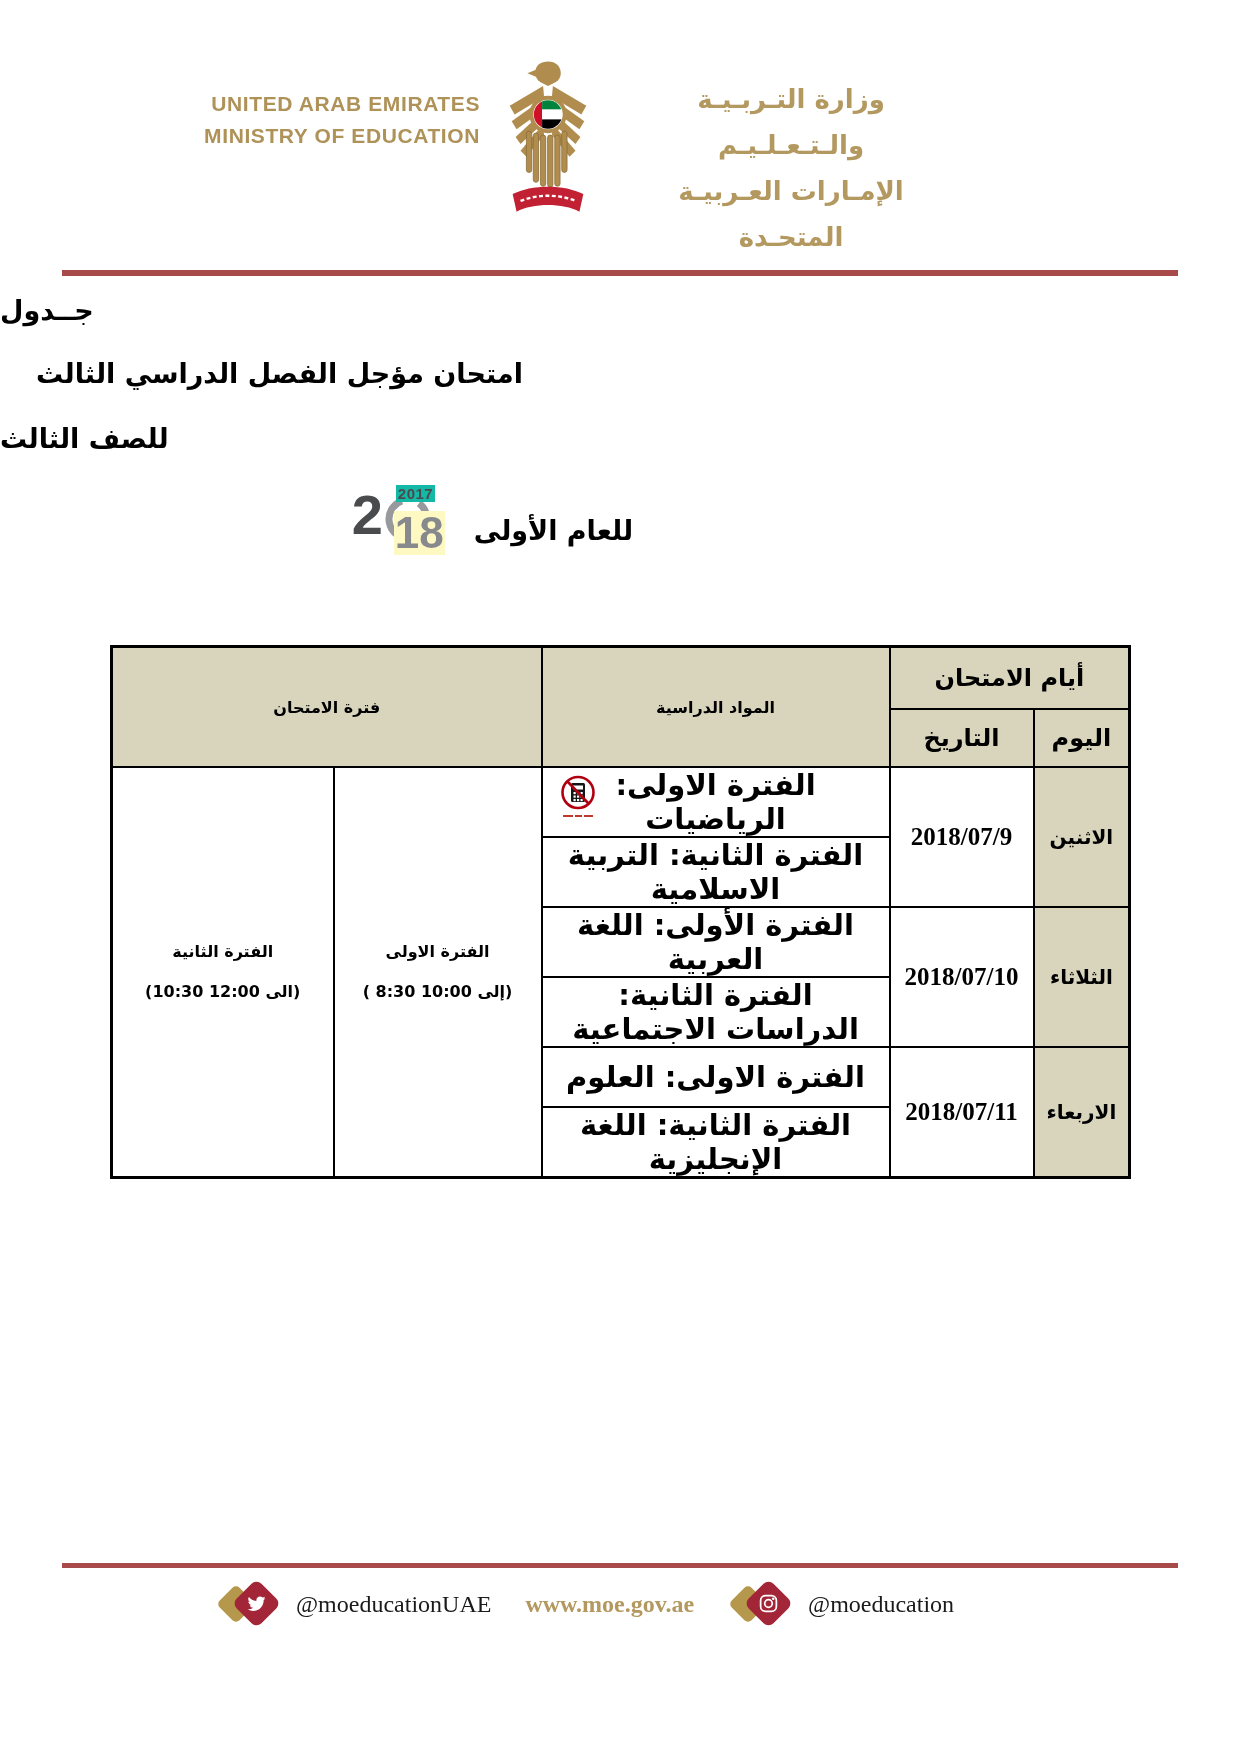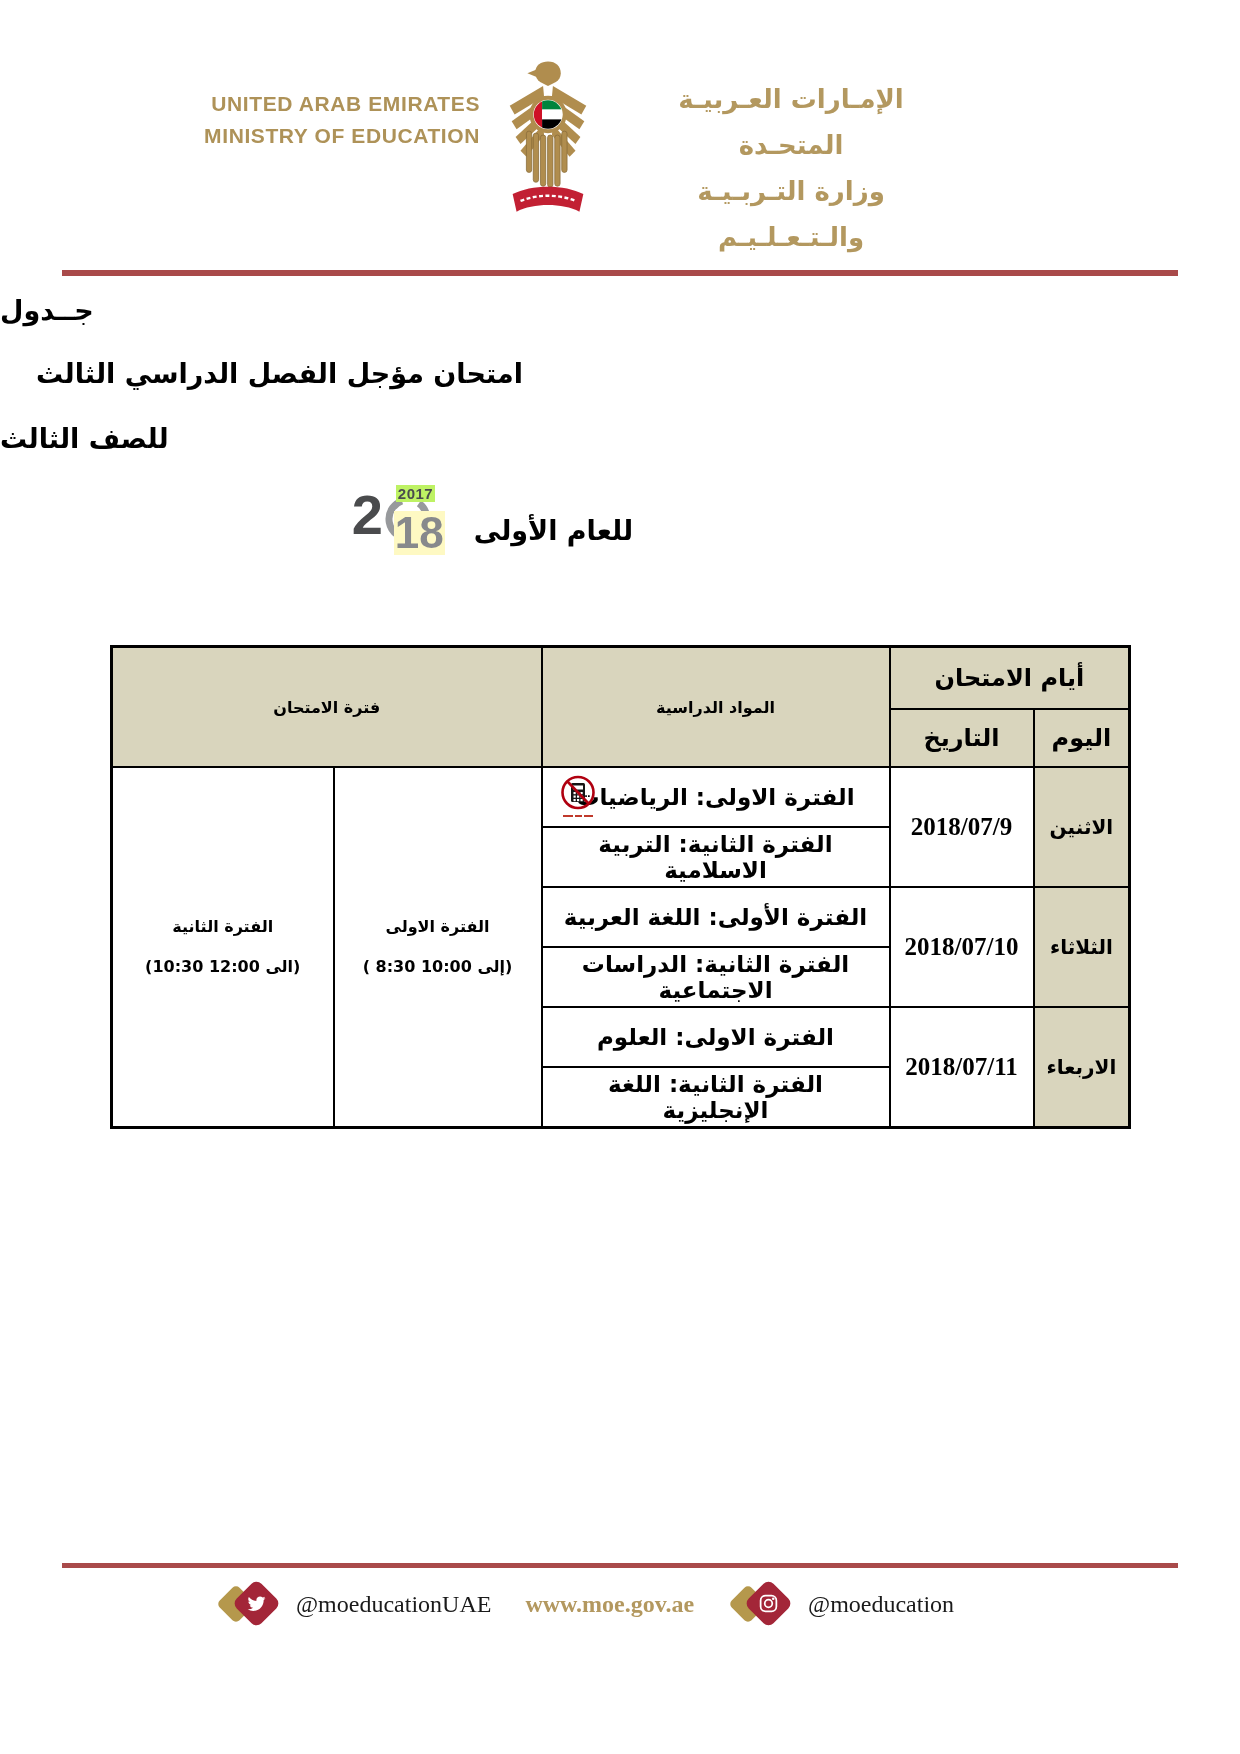"الإمـارات العـربيـة المتحـدة" div { order: before "وزارة التـربـيـة والـتـعـلـيـم" -> after "وزارة التـربـيـة والـتـعـلـيـم" }
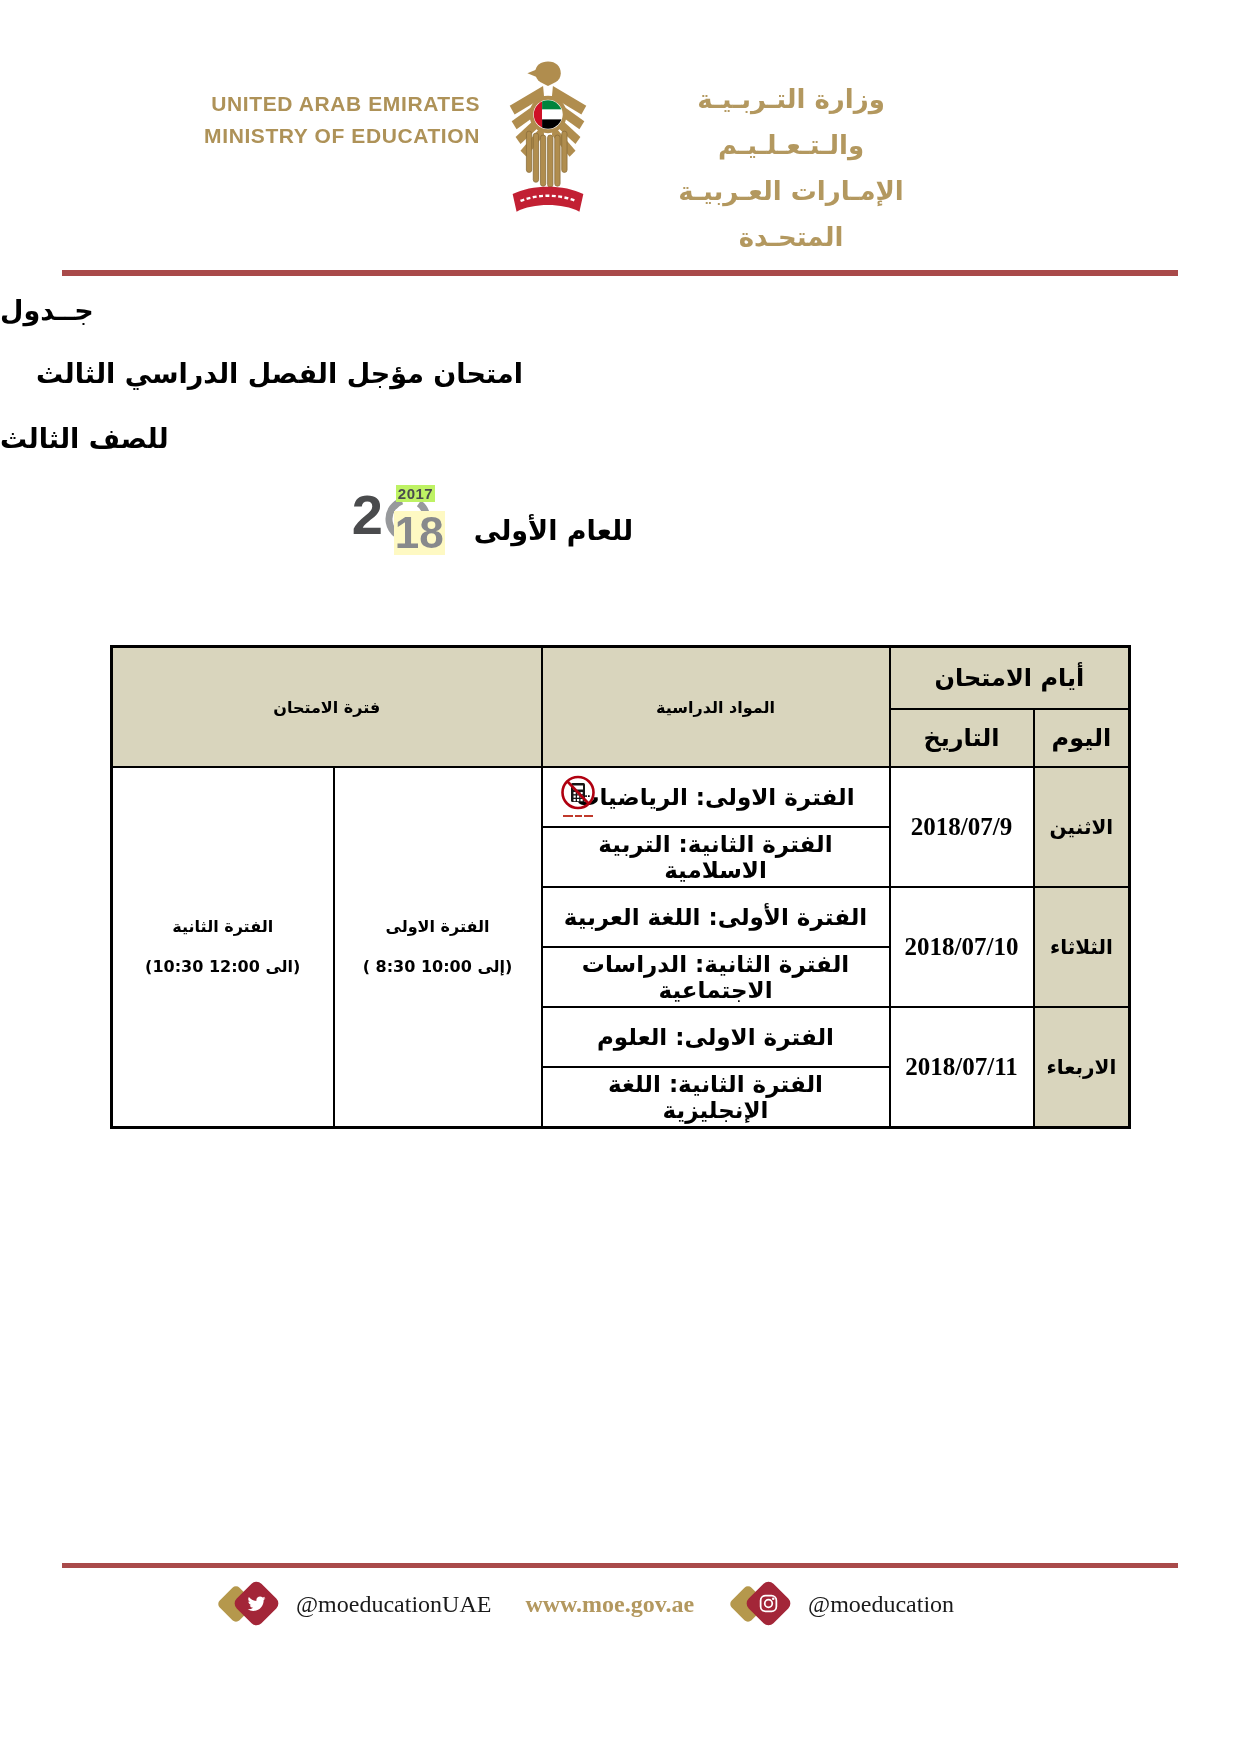"2017" .yl-2017 { background: #bef264 -> #14b8a6 }
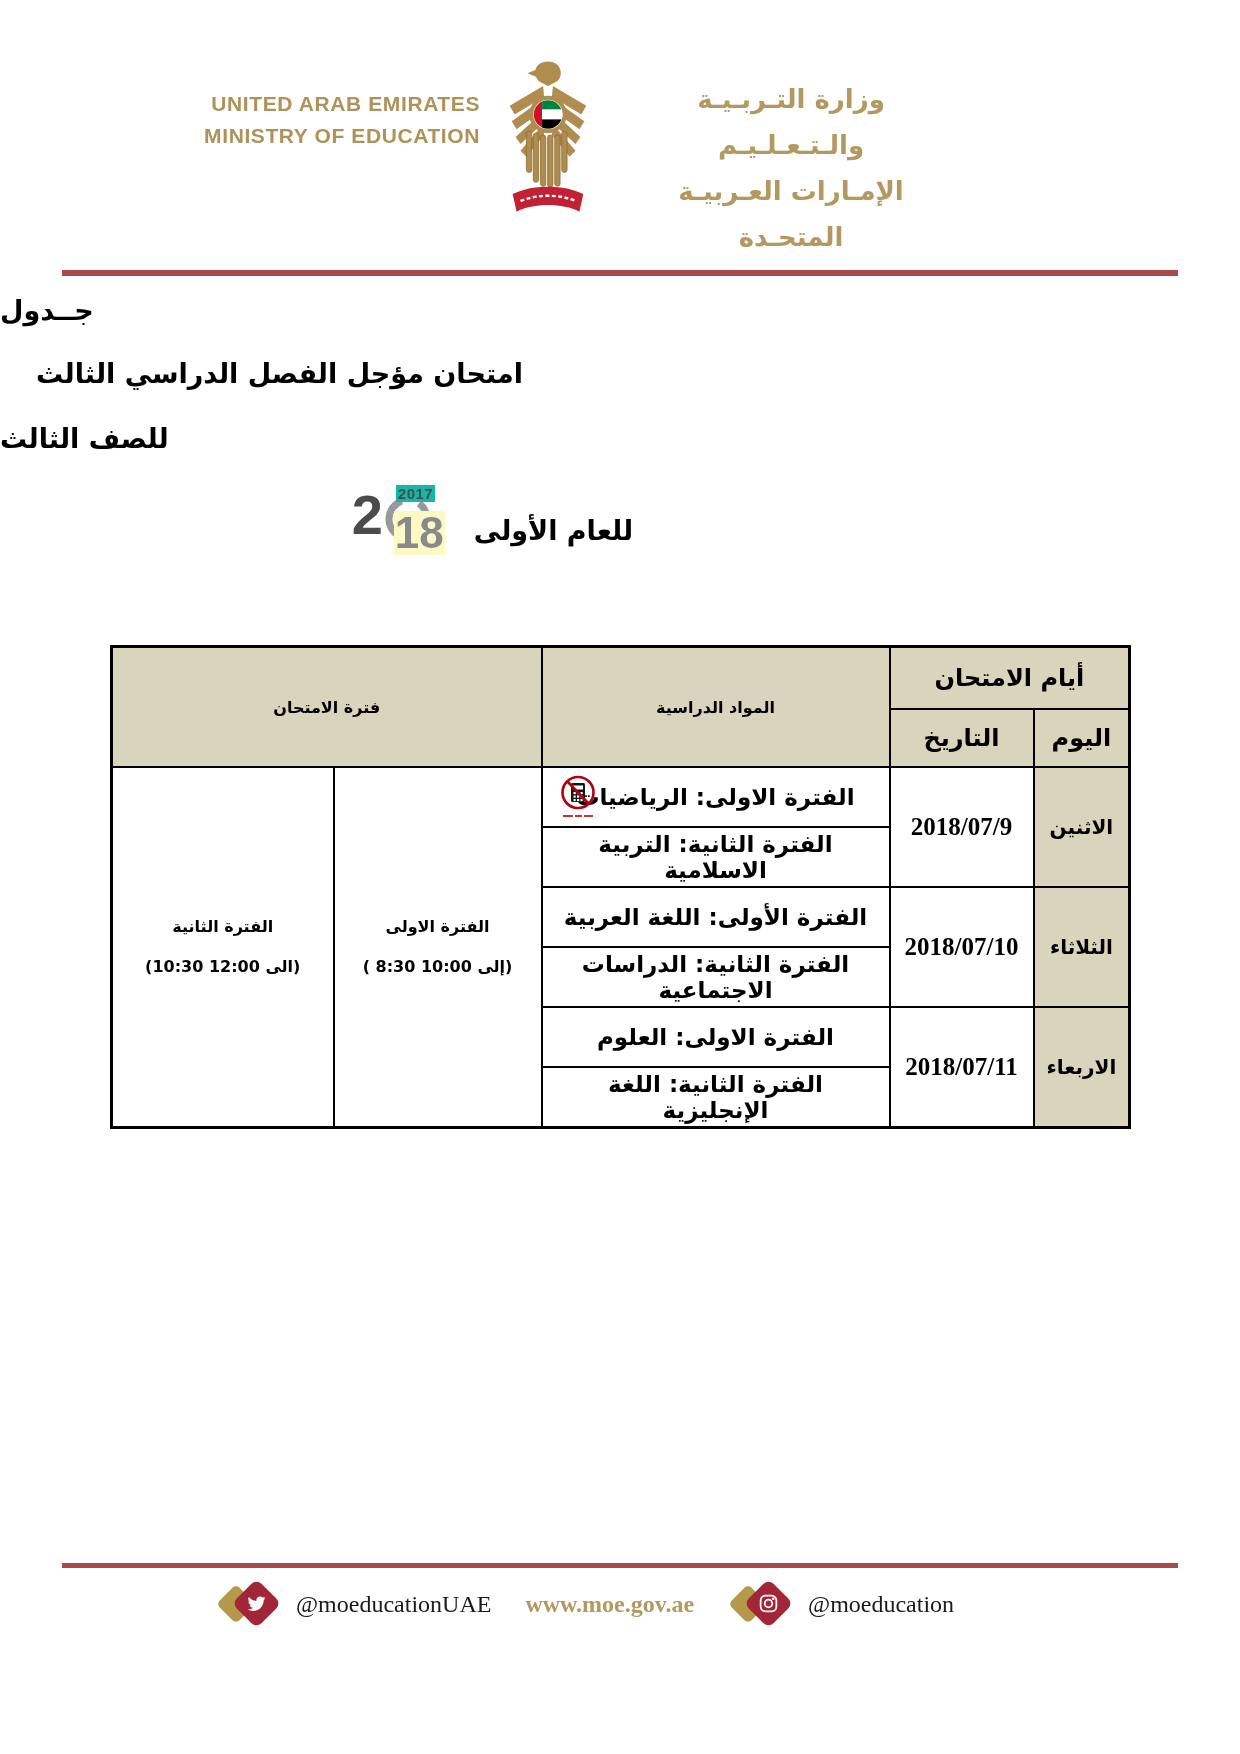"الفترة الاولى: الرياضيات" td.c-subject { font-size: 23px -> 29px }
